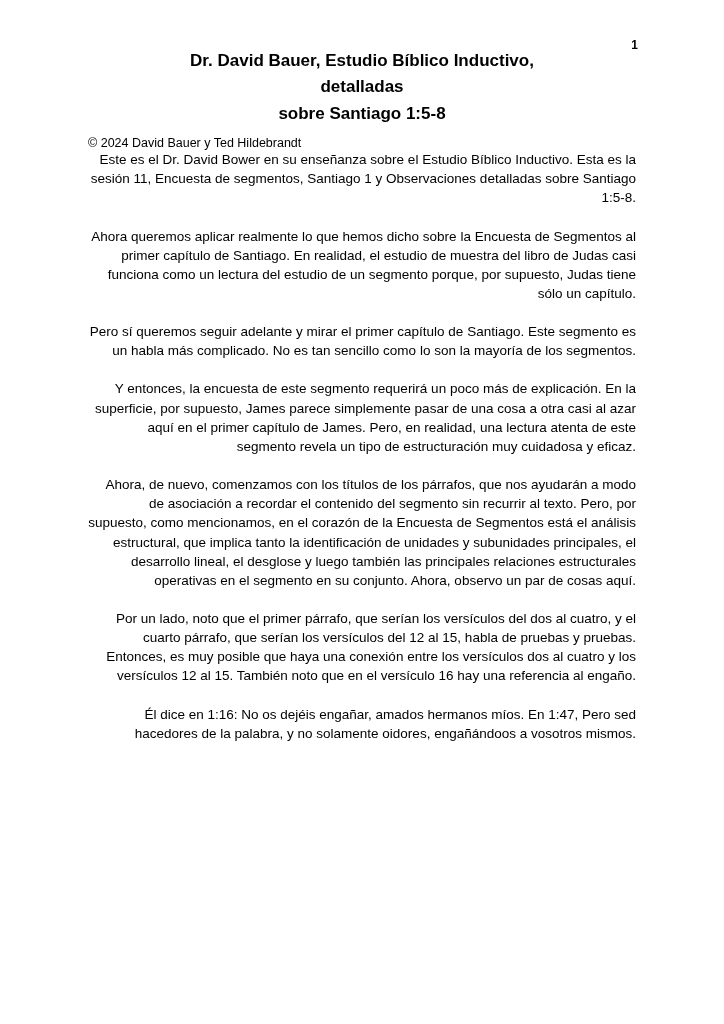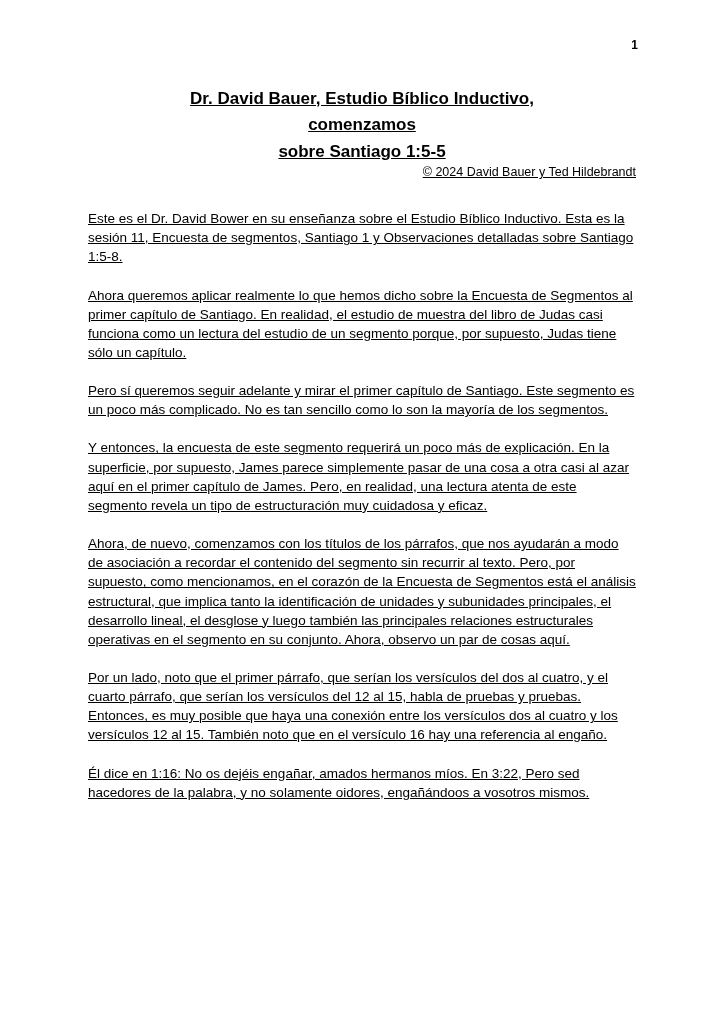"Dr. David Bauer, Estudio Bíblico" .content { padding: 86px 88px 0 88px -> 48px 88px 0 88px; text-decoration: underline -> none }
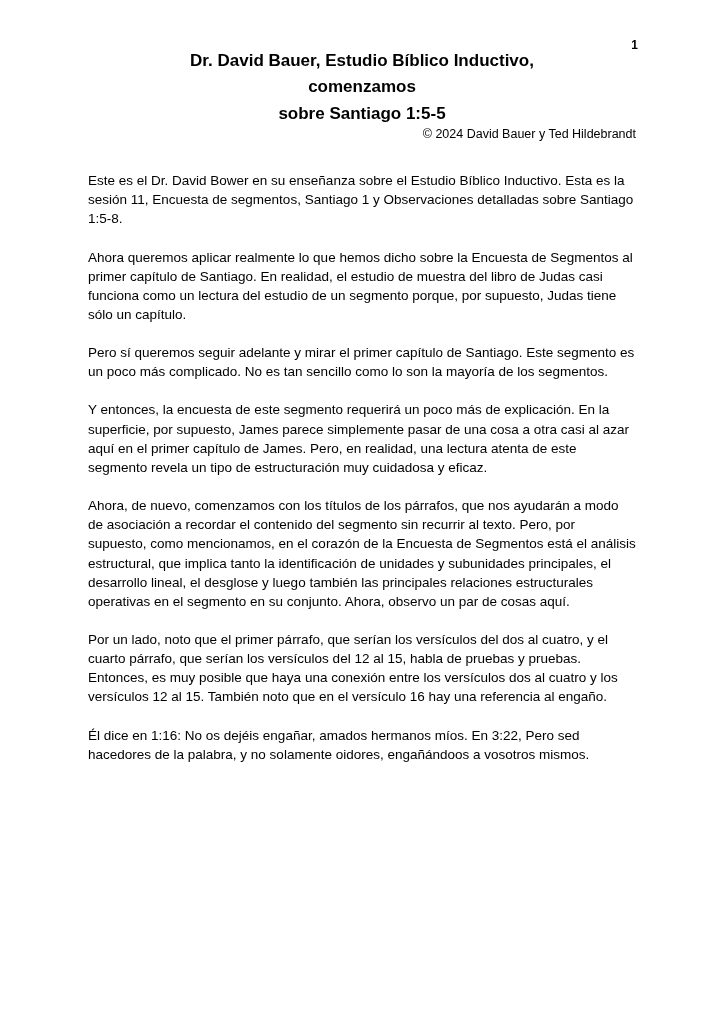"comenzamos" div { text: comenzamos -> detalladas }
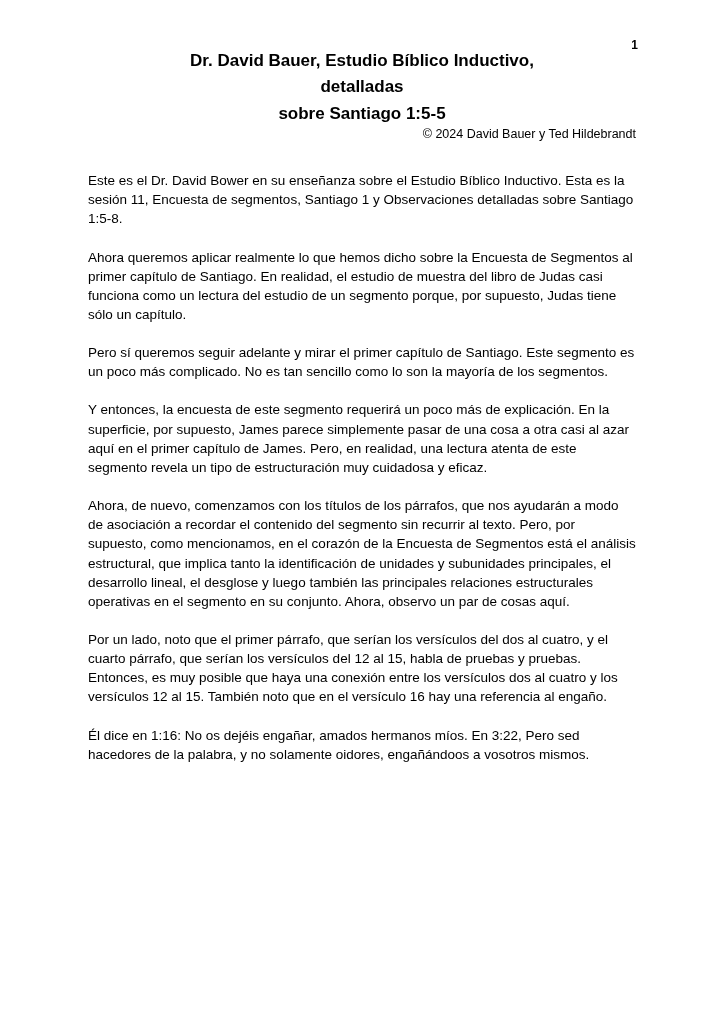"sobre Santiago 1:5-5" div { text: 1:5-5 -> 1:5-8 }
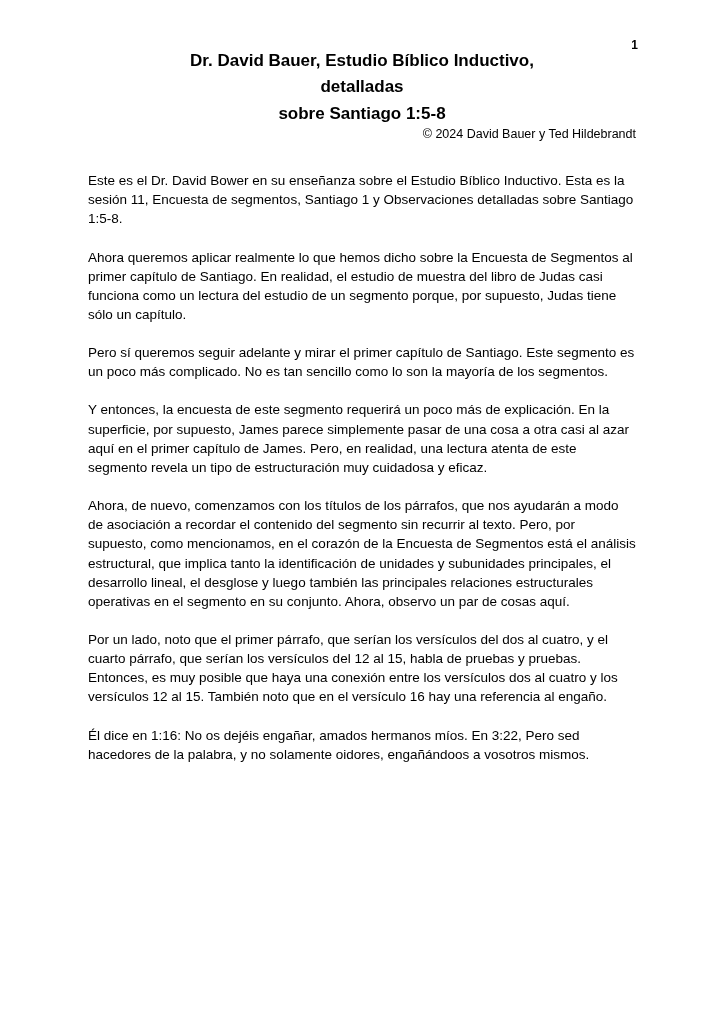"© 2024 David Bauer y" .copyright { margin-top: 0 -> 9px; text-align: right -> left }
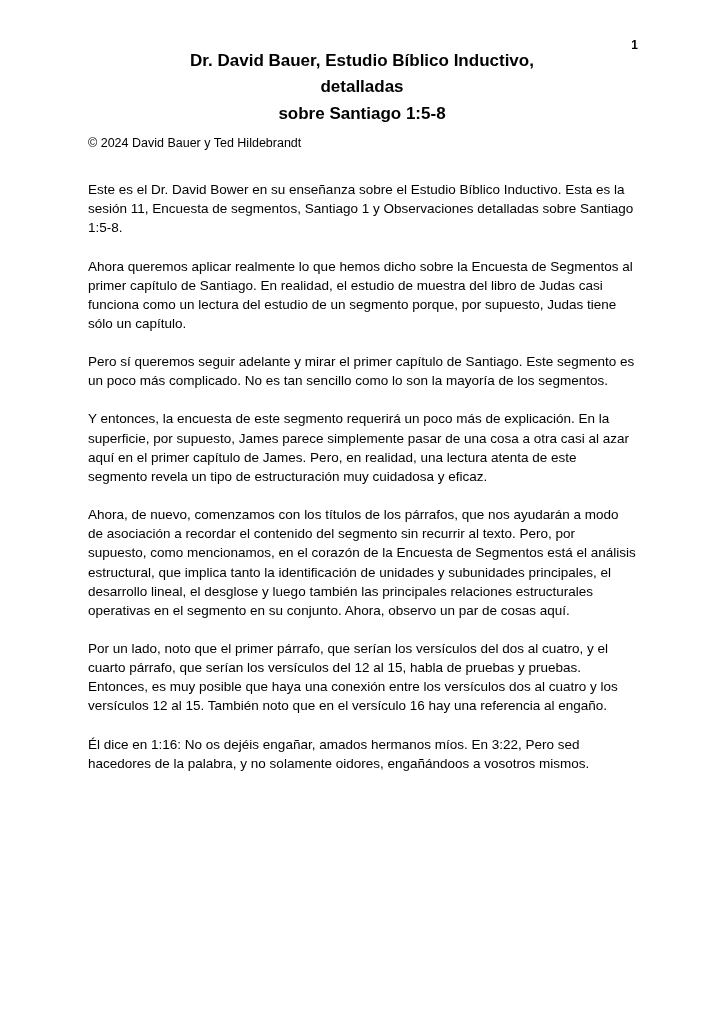"Este es el Dr. David" .body-text { margin-top: 30px -> none; text-align: left -> right }
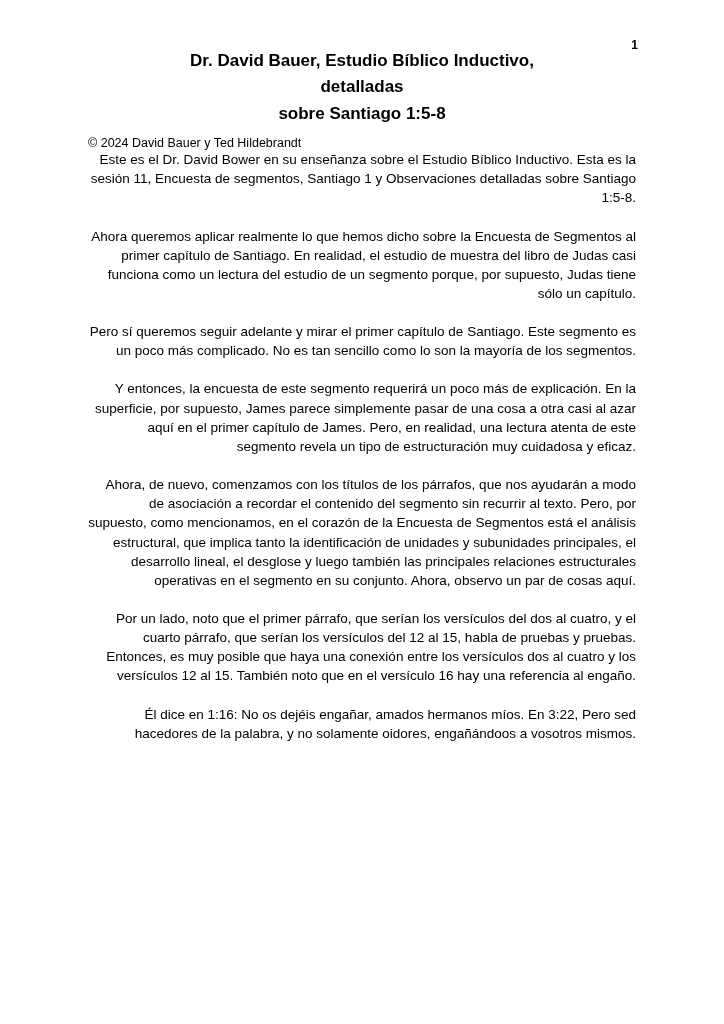"Pero sí queremos seguir adelante" p { text: poco -> habla }
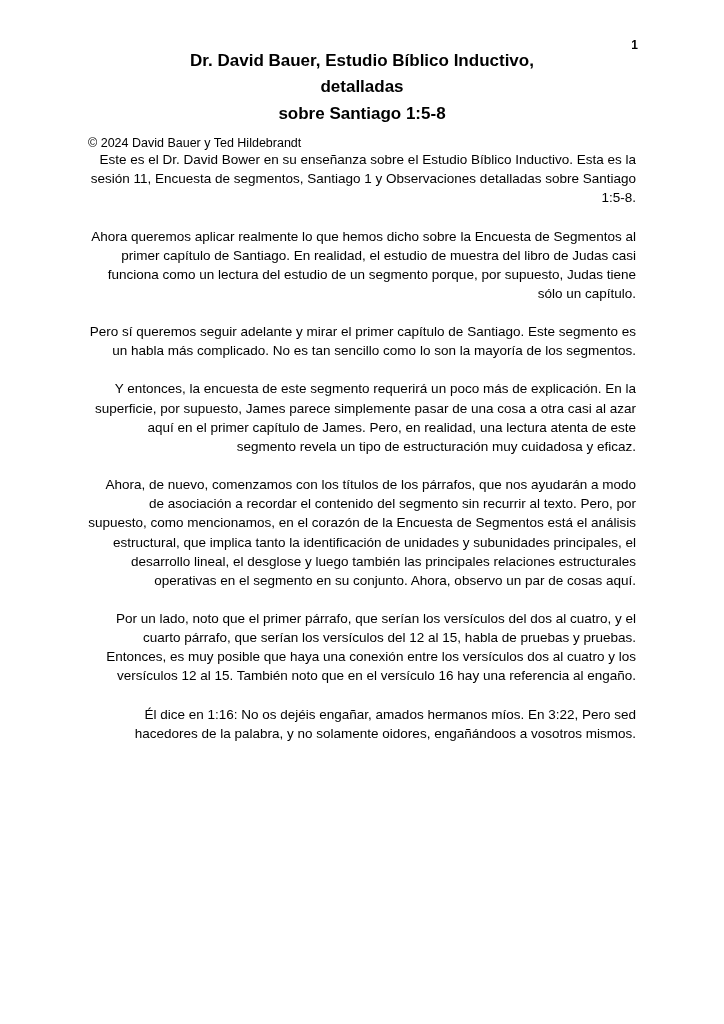"Él dice en 1:16: No" p { text: 3:22 -> 1:47 }
